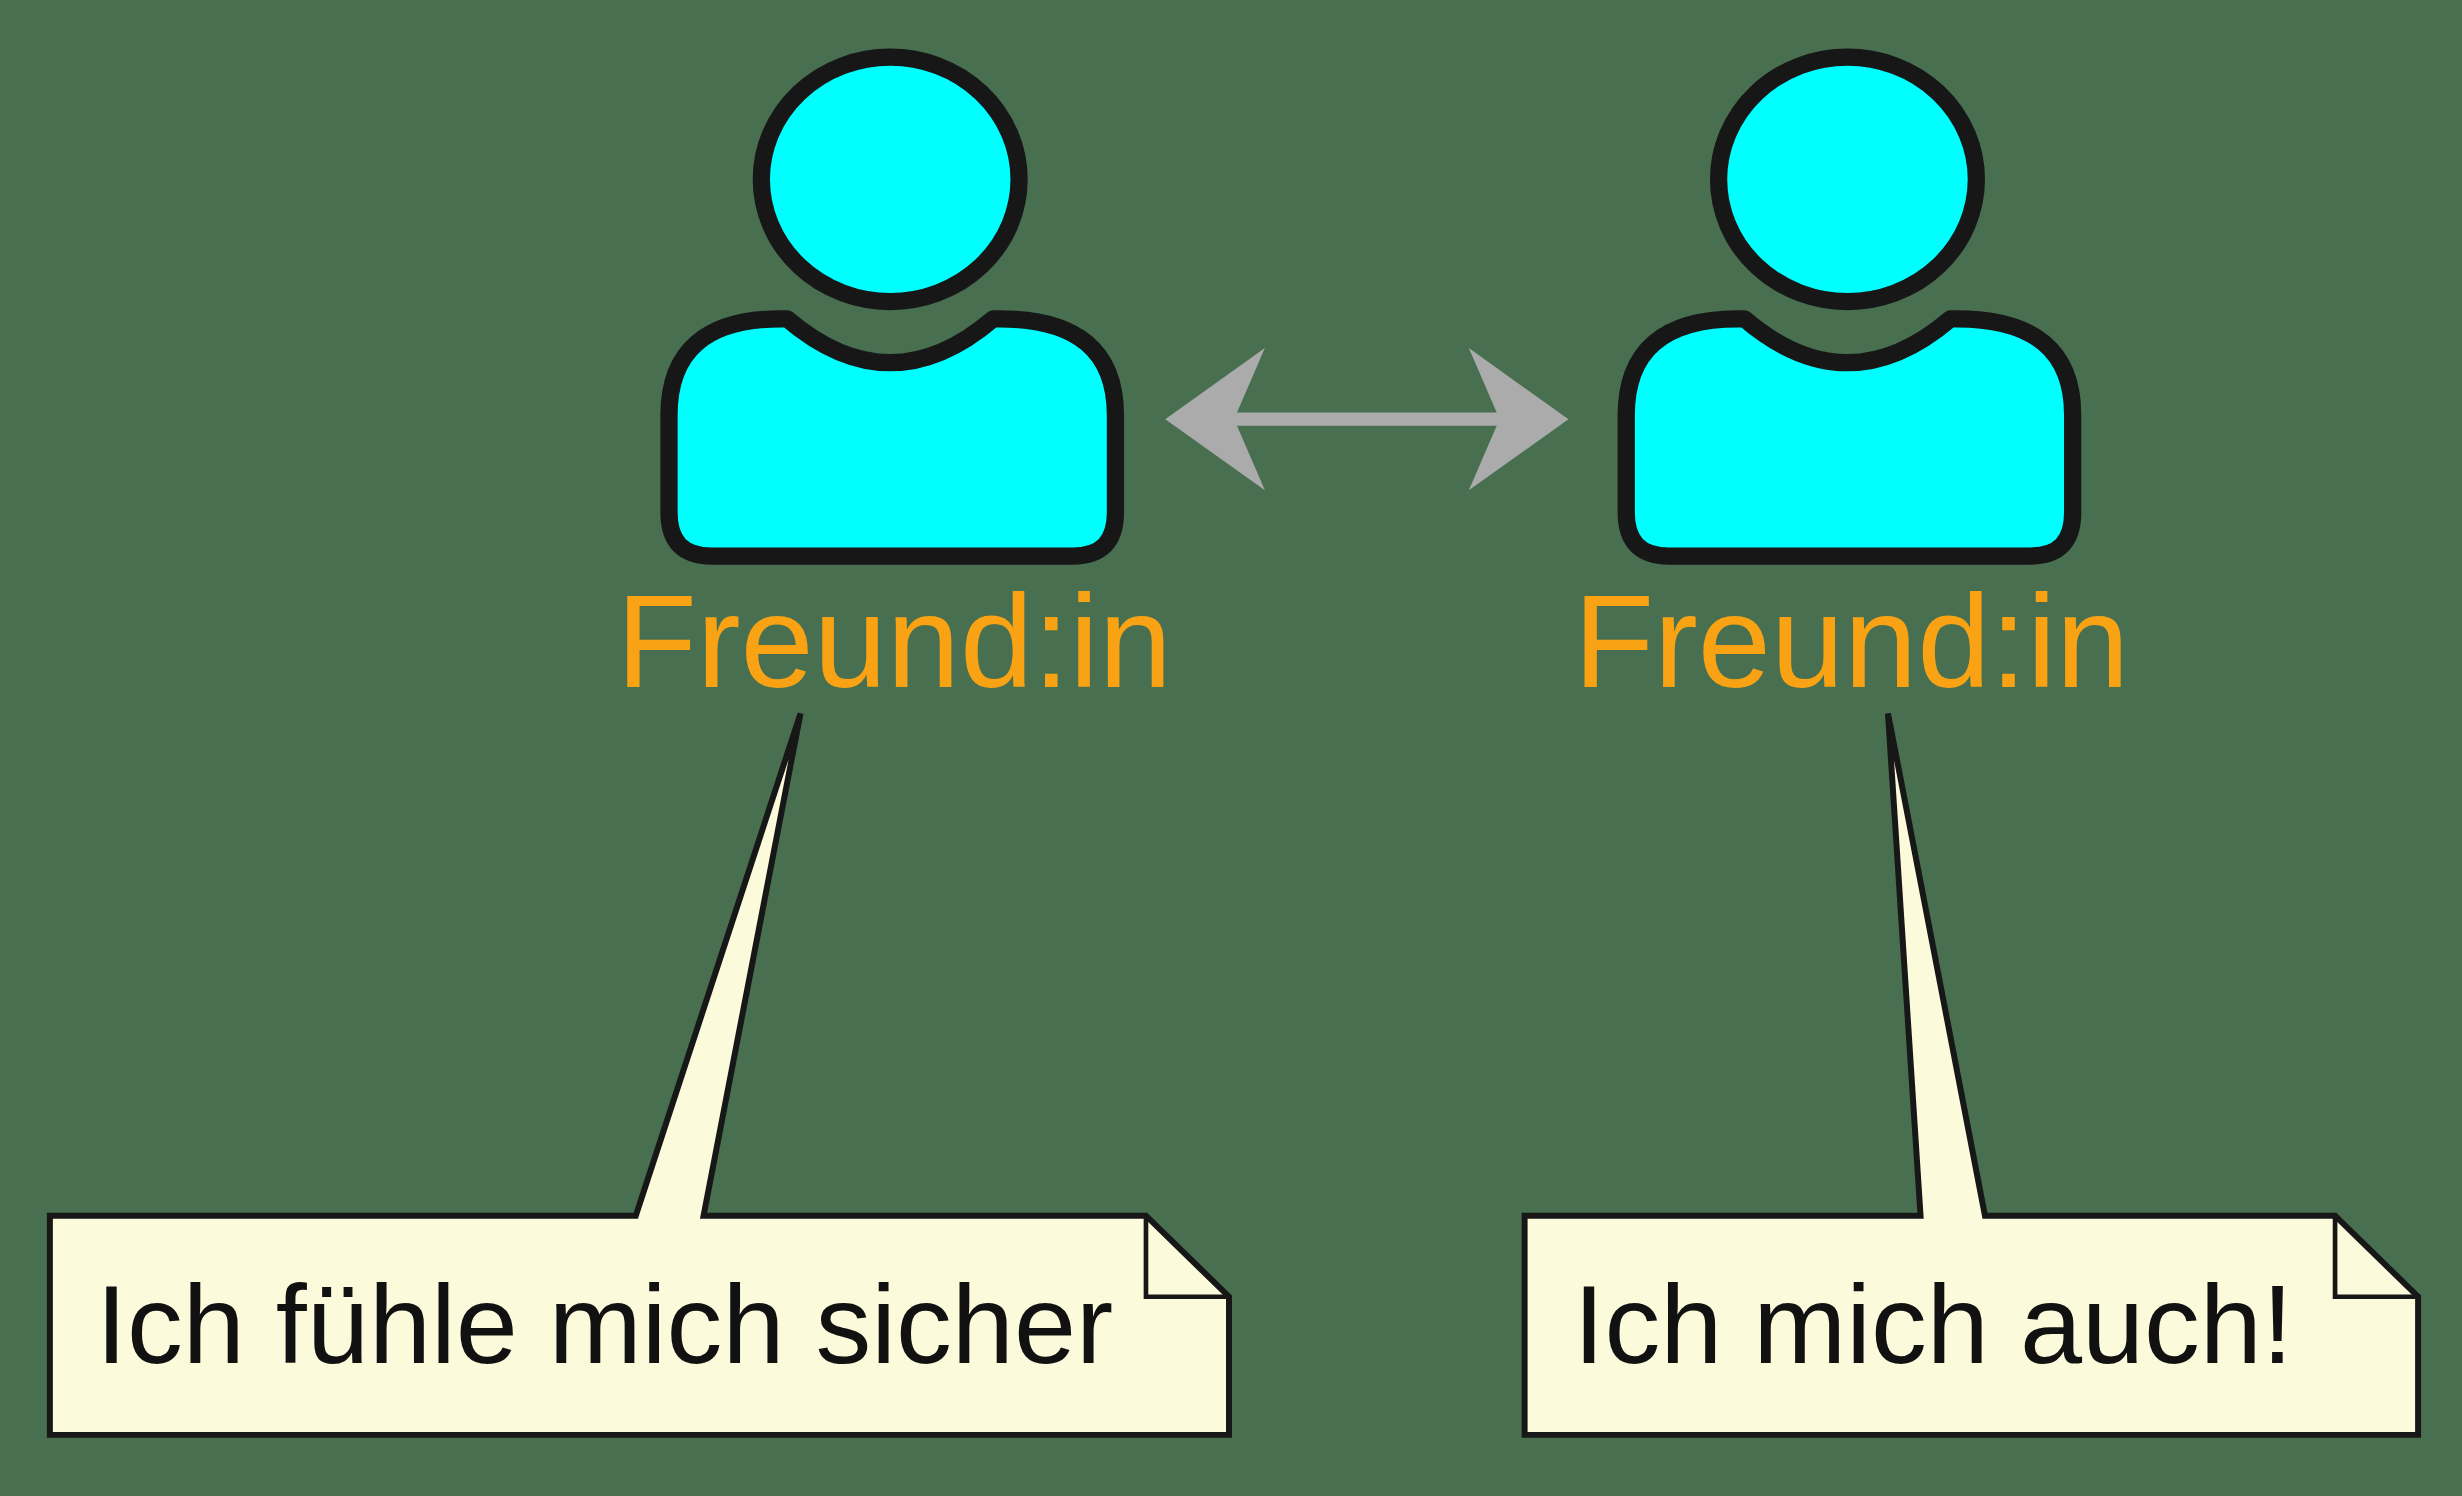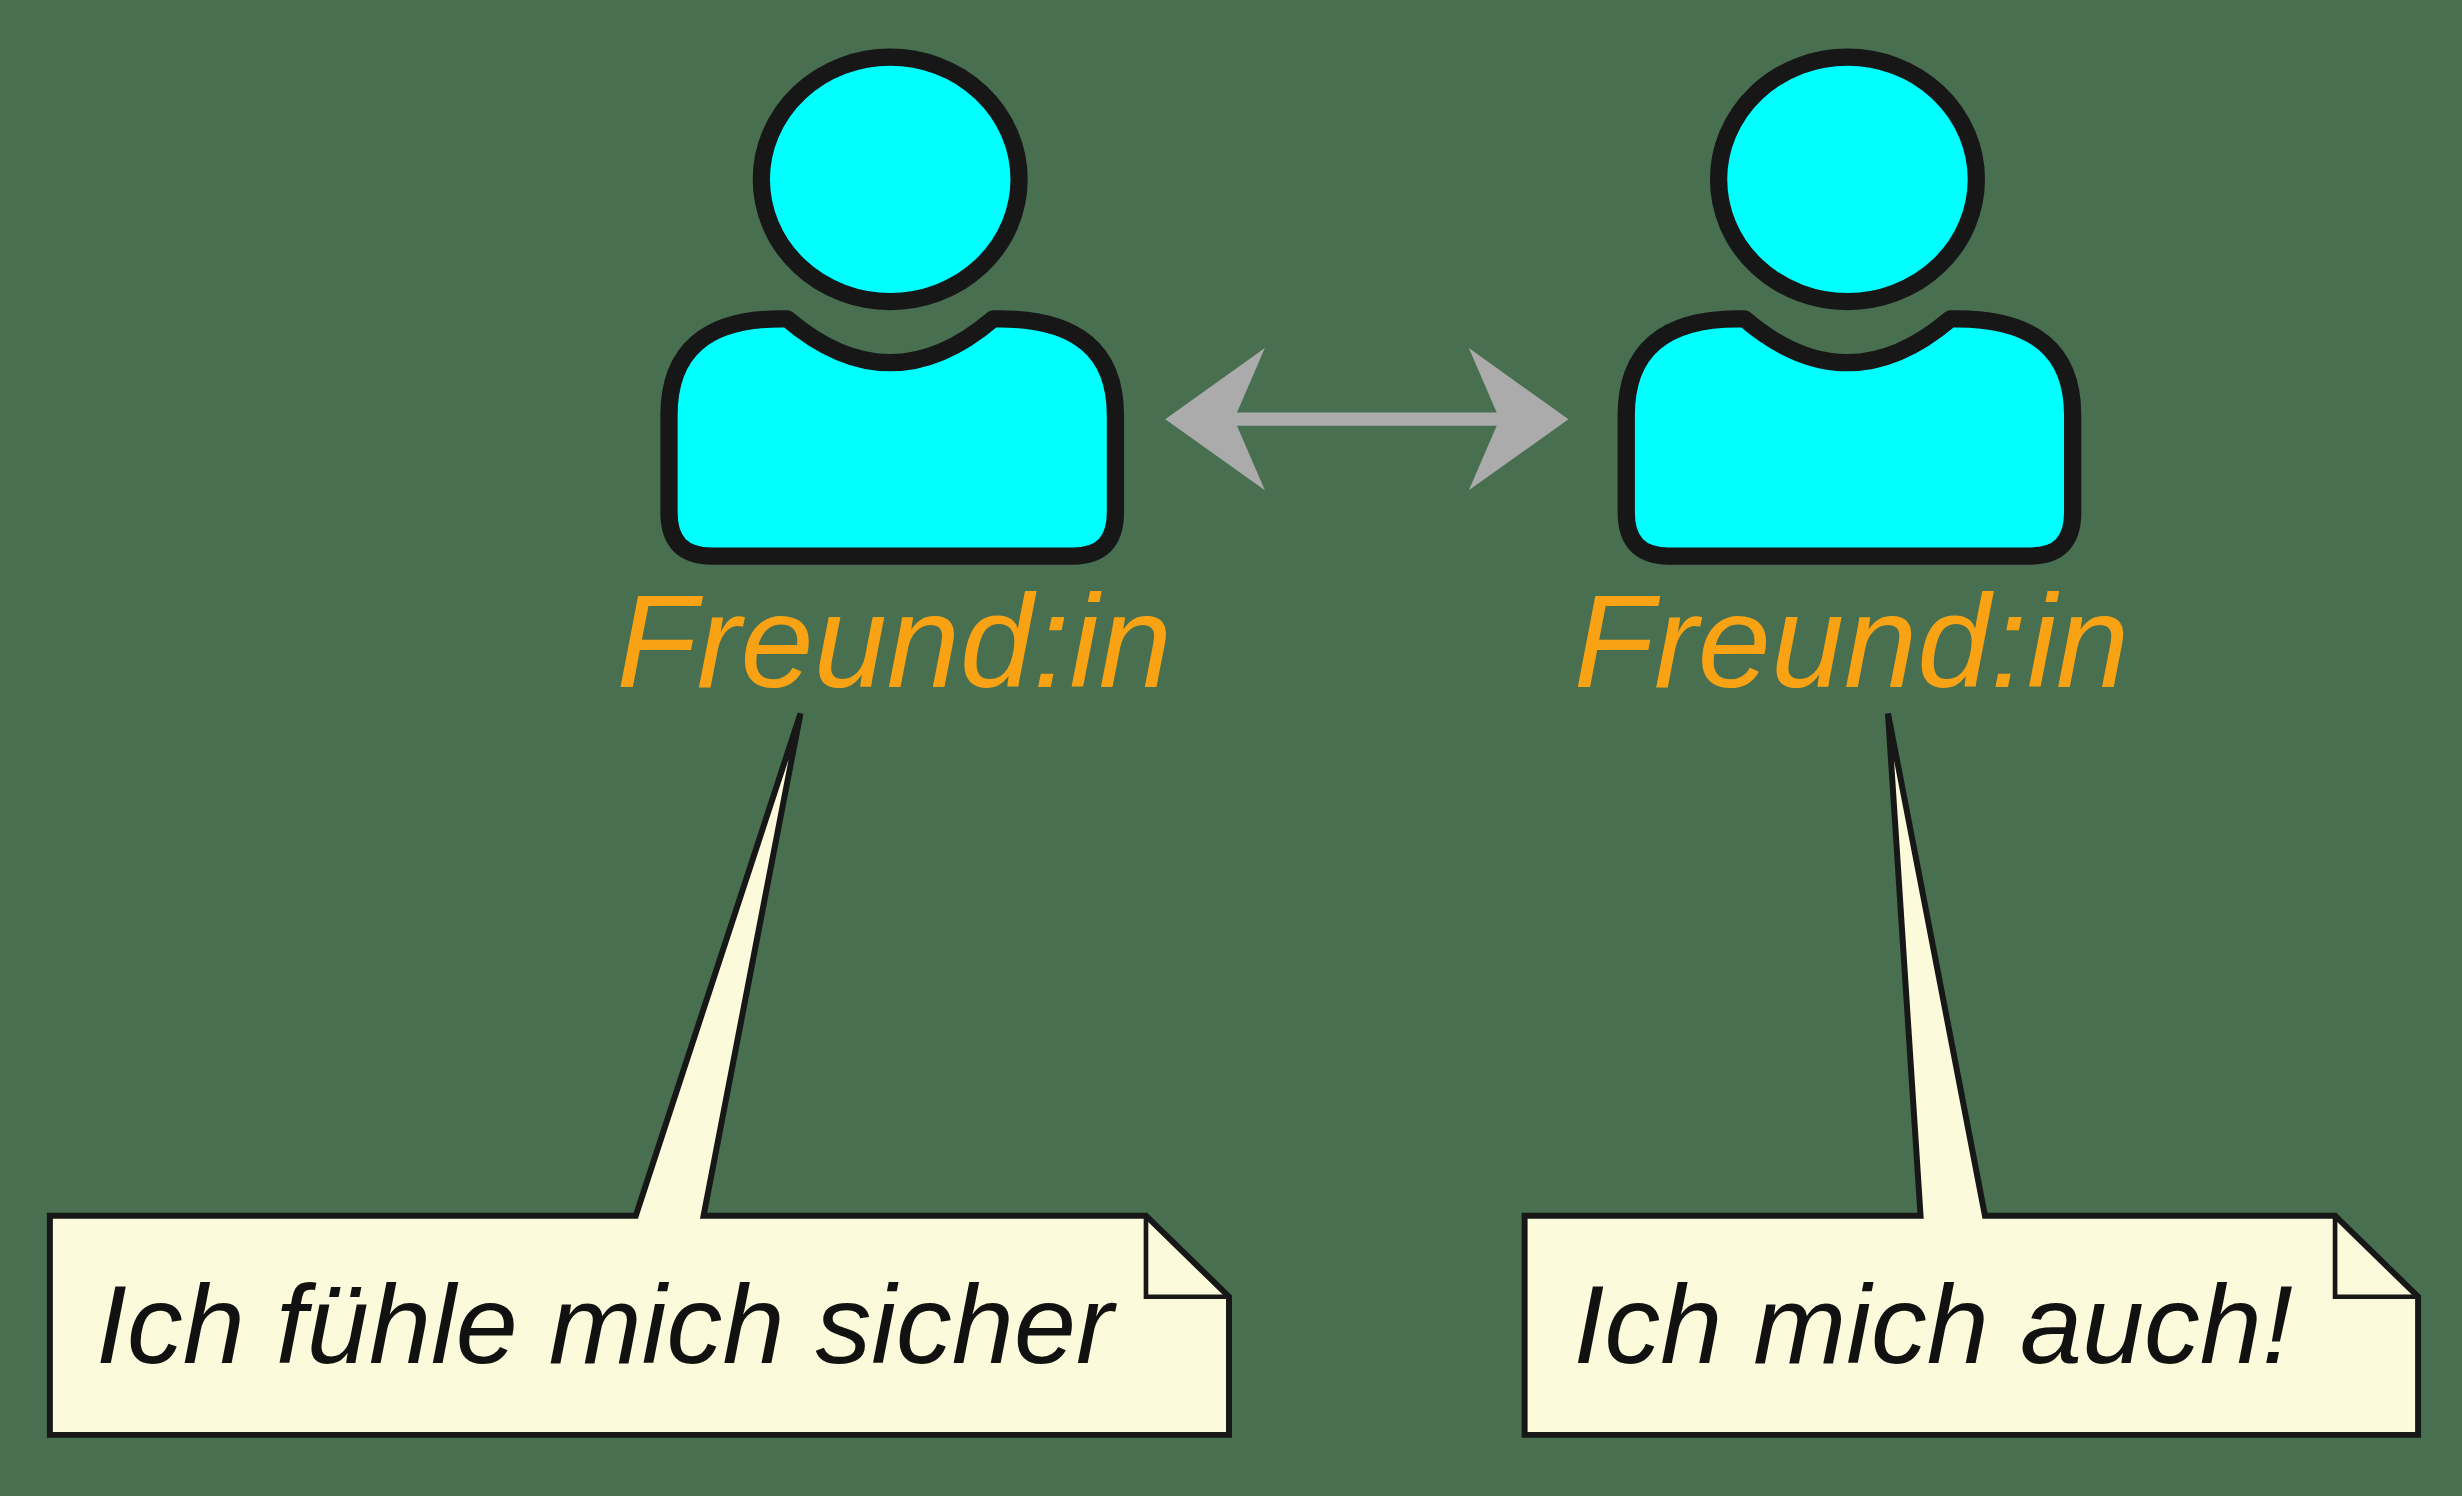"Freund:in" .stage { font-style: italic -> none }
